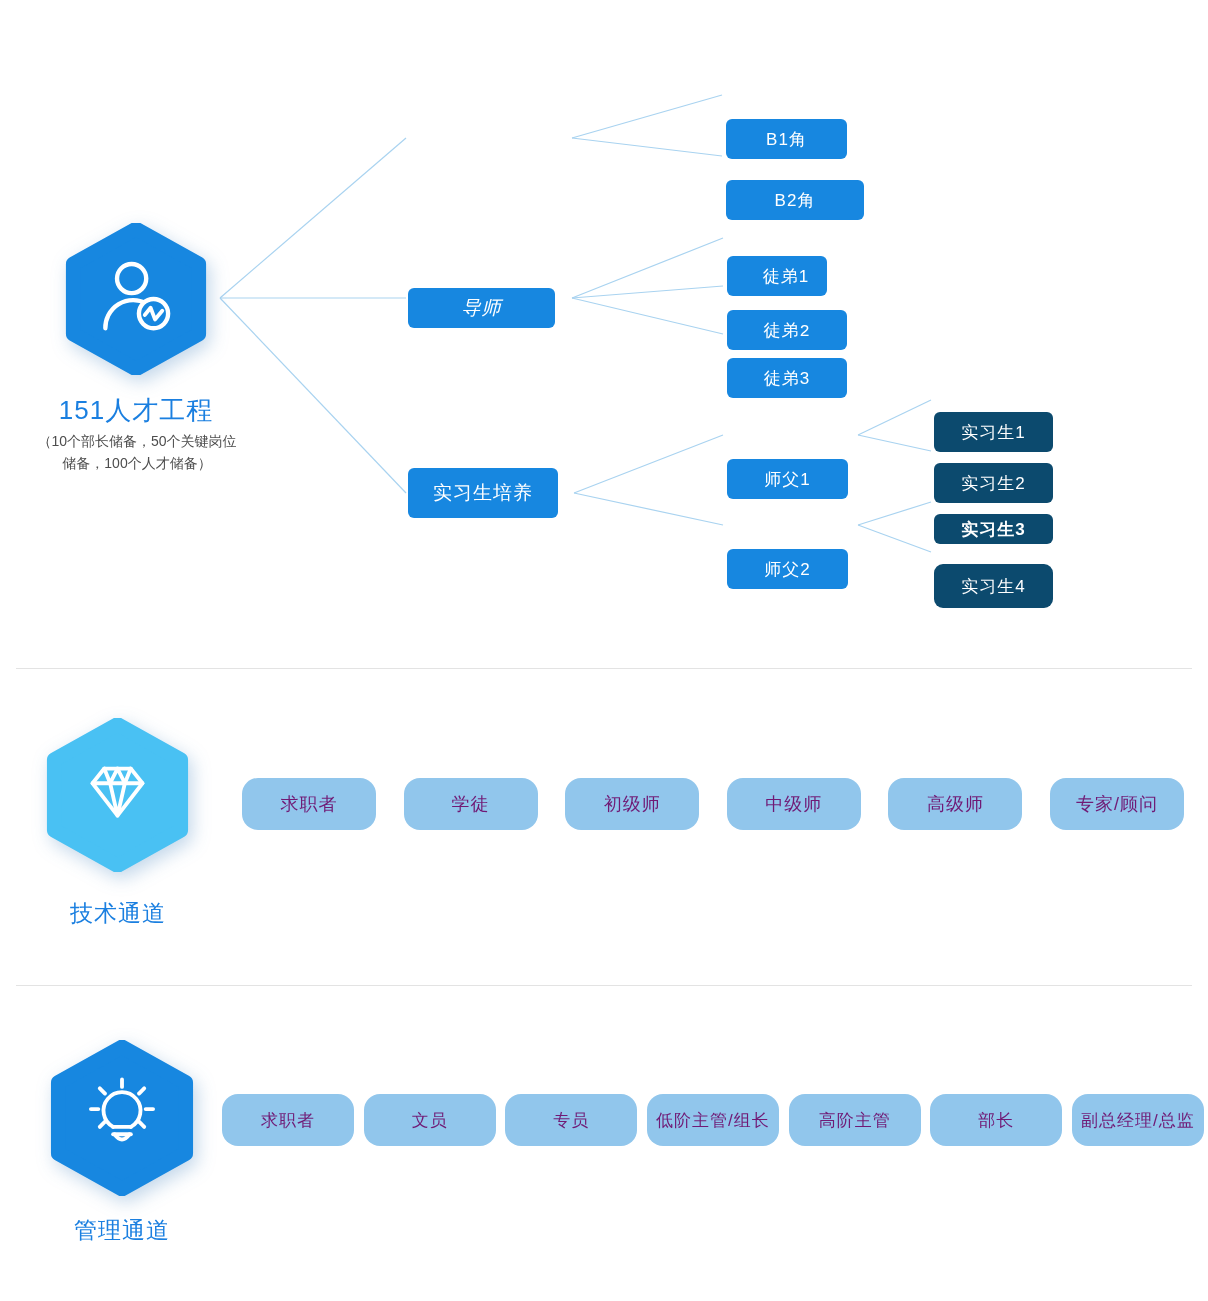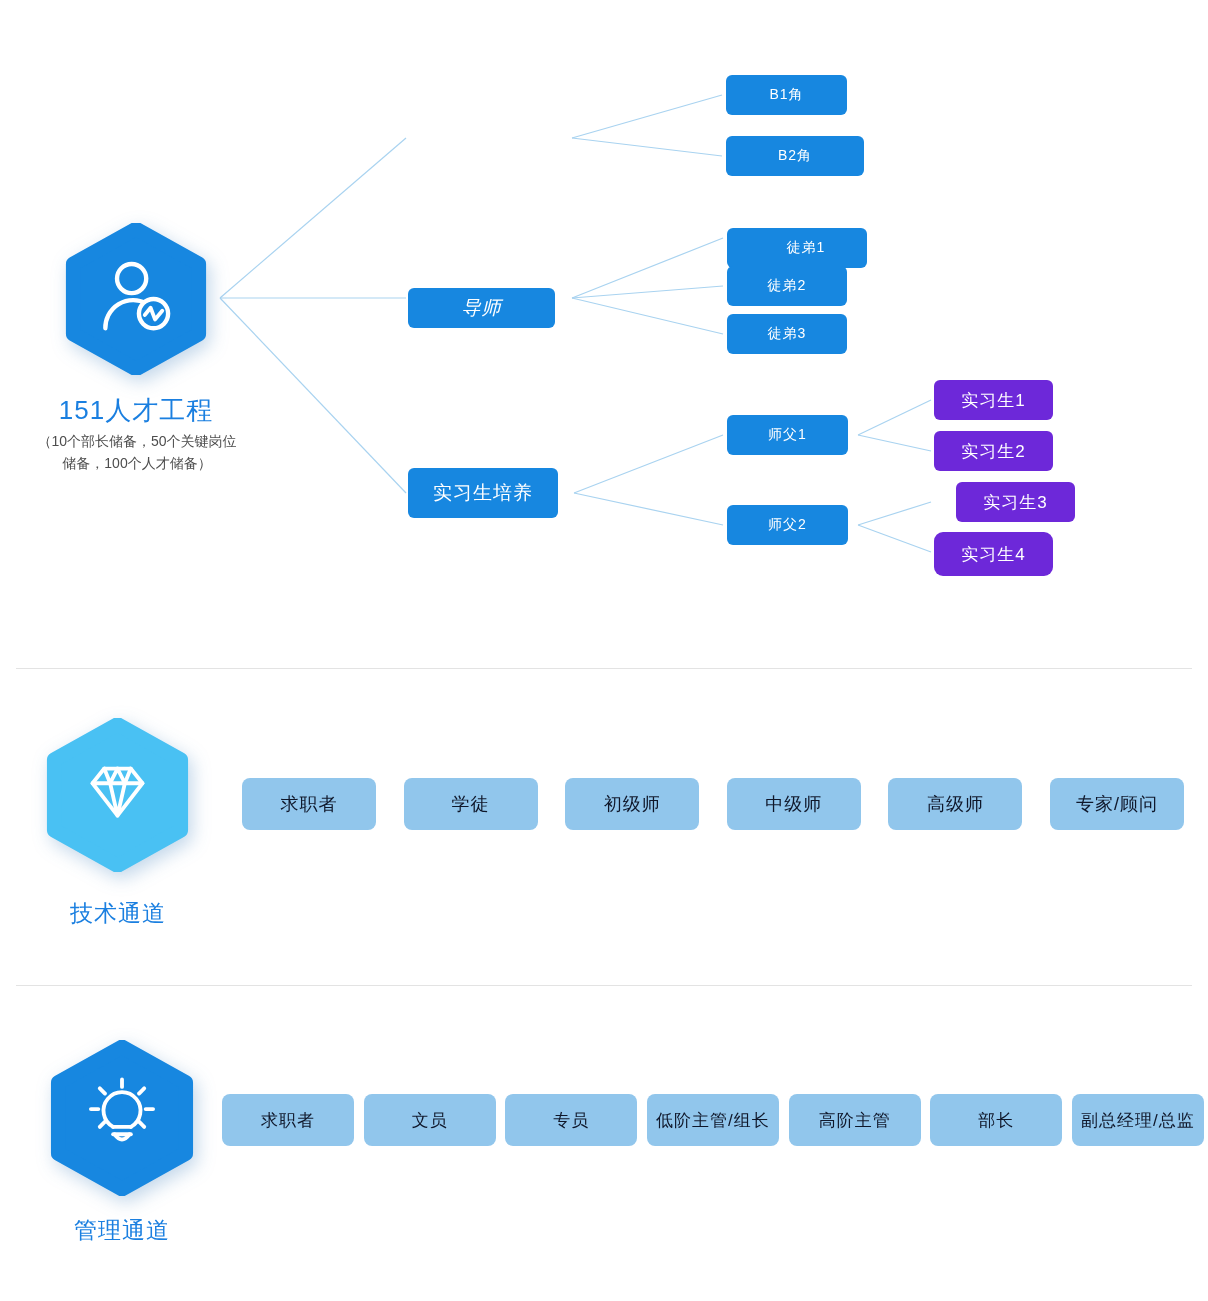"B1角" .node.small { font-size: 14px -> 17px; margin-top: none -> 44px }
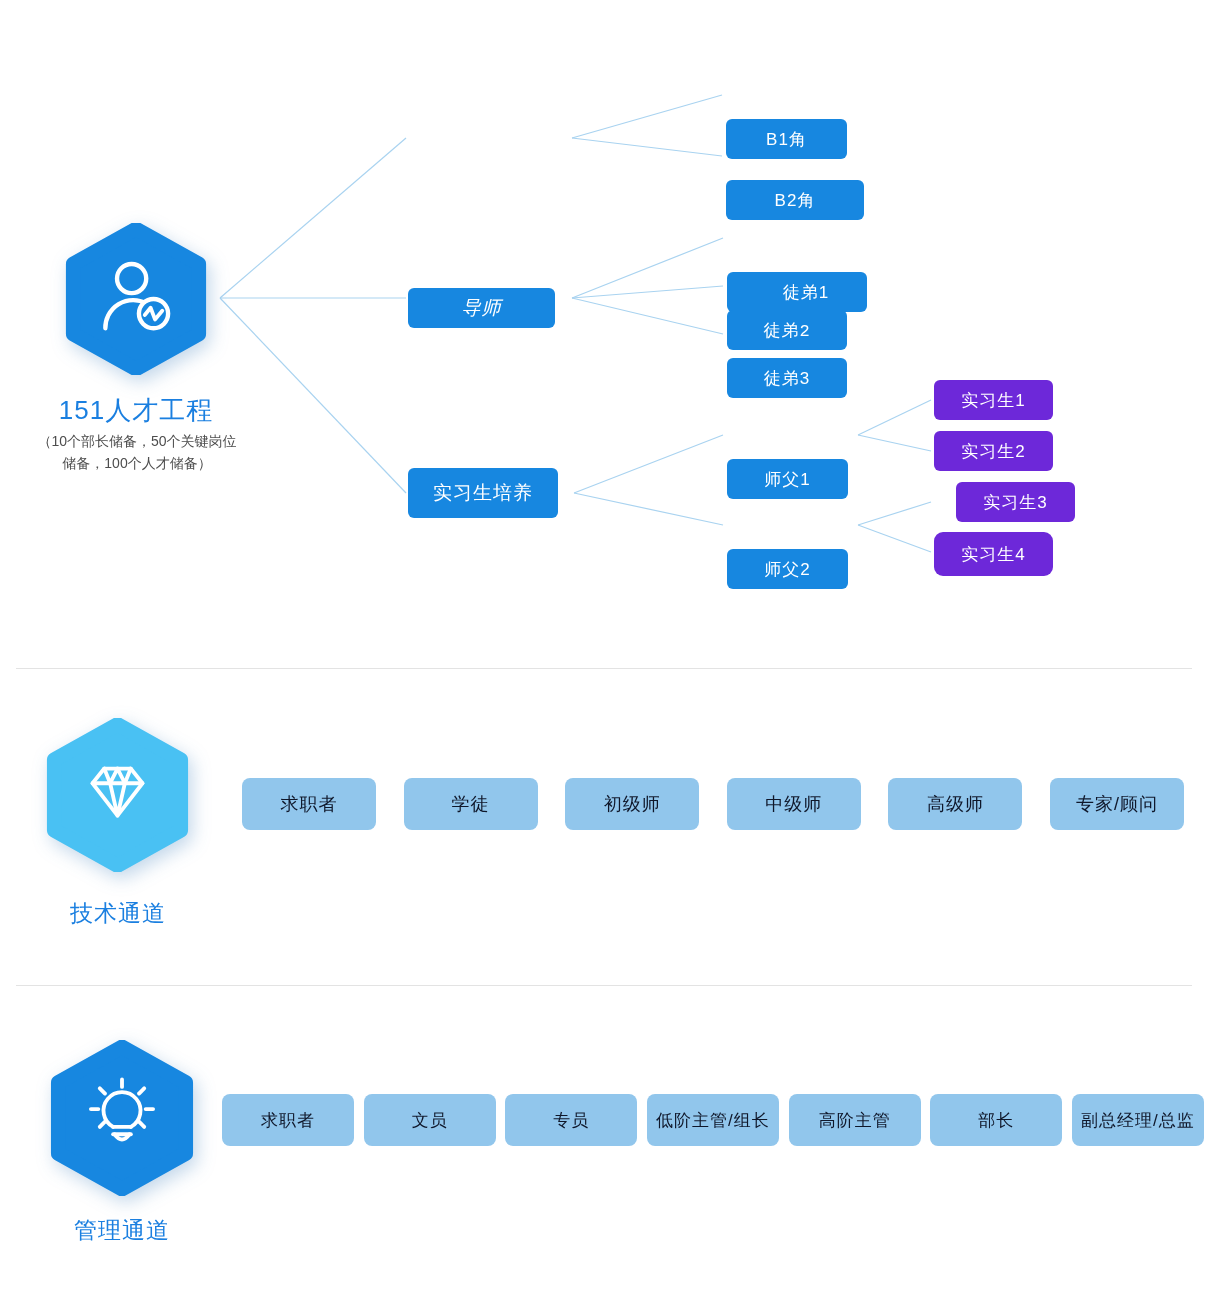"徒弟1" div.node { top: 228px -> 212px; width: 140px -> 100px }
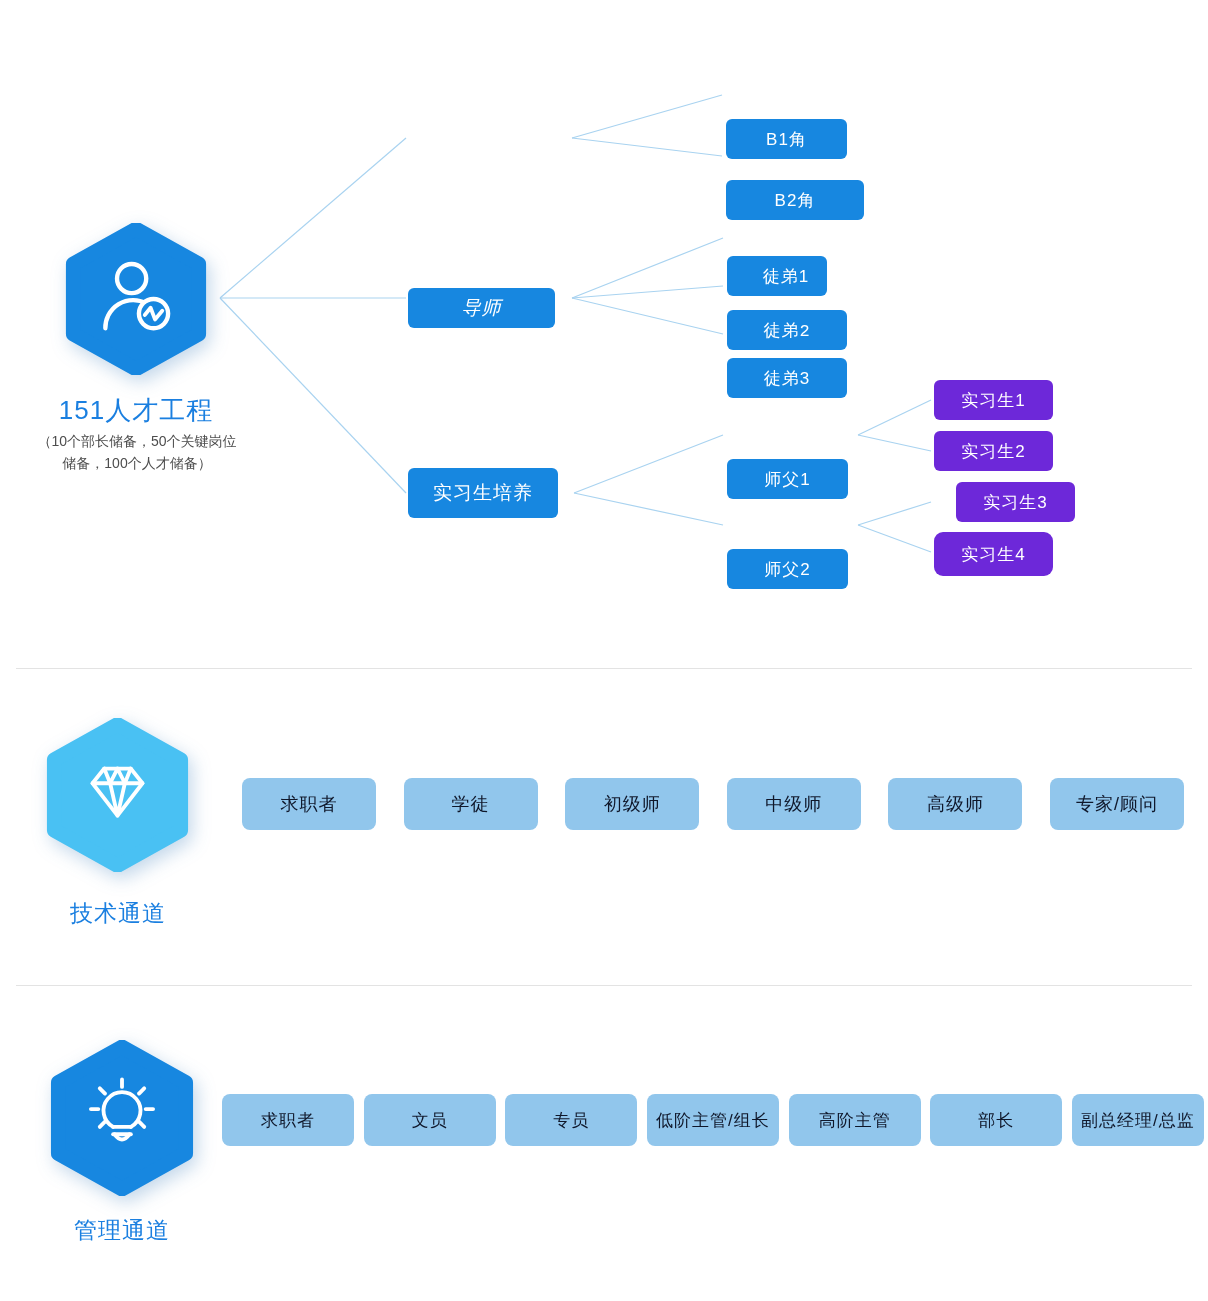"实习生1" .node.light { background: #6d28d9 -> #0c4a6e; margin-top: none -> 32px }
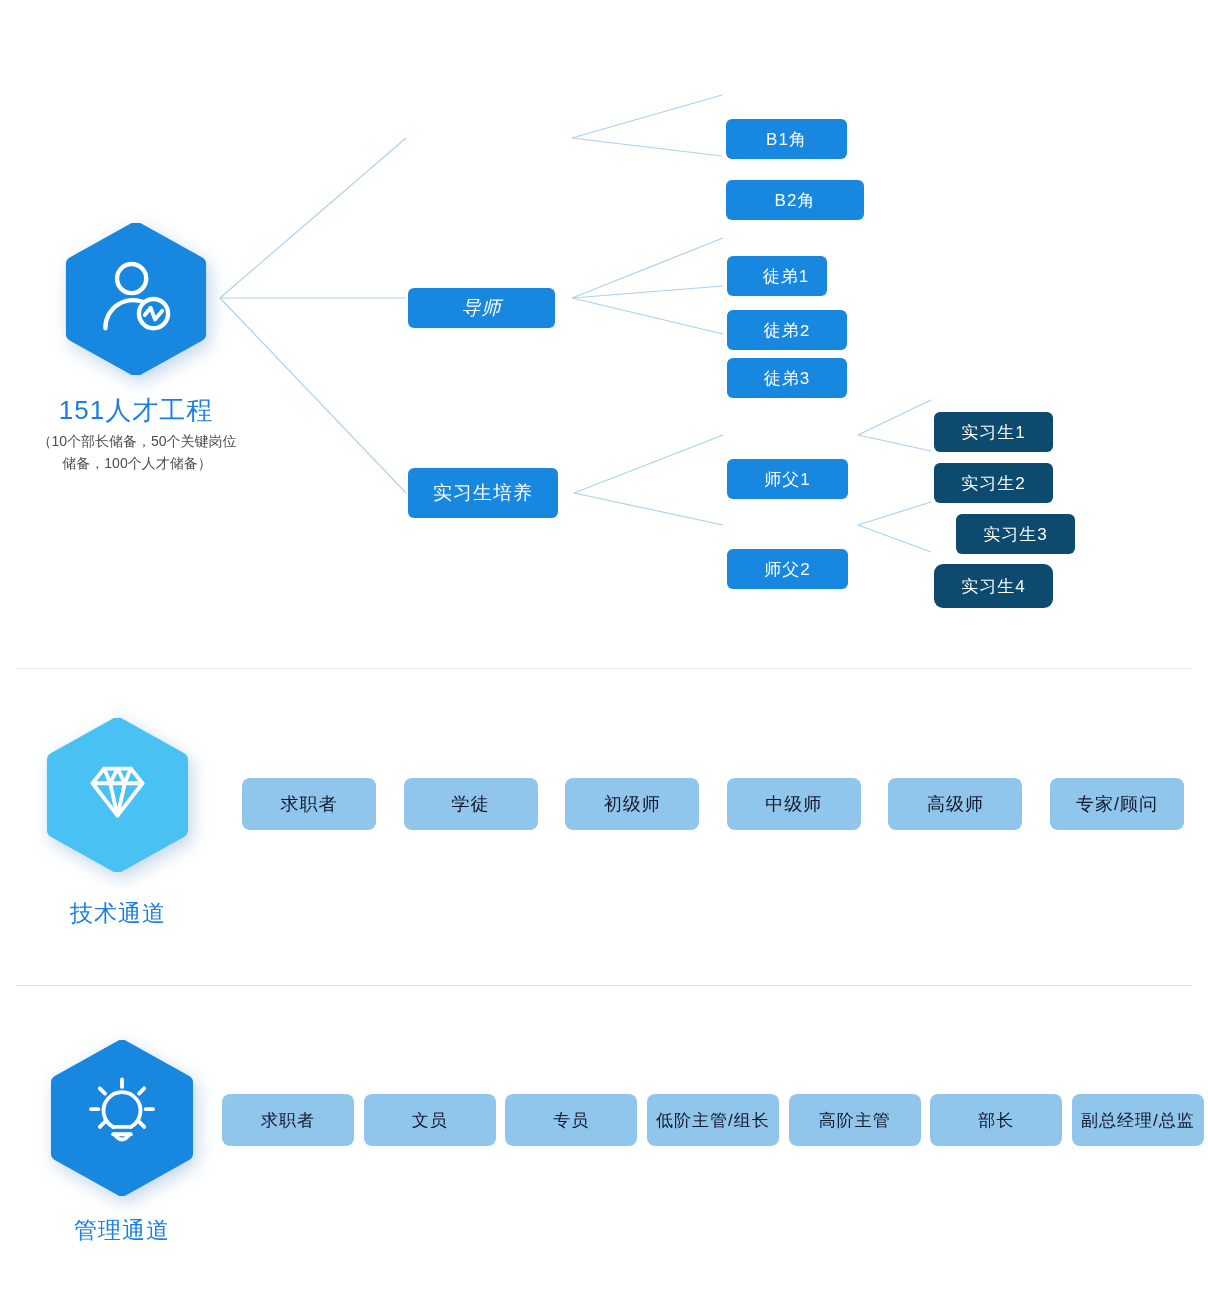"实习生3" div.node { font-weight: none -> bold; height: 40px -> 30px; left: 956px -> 934px }
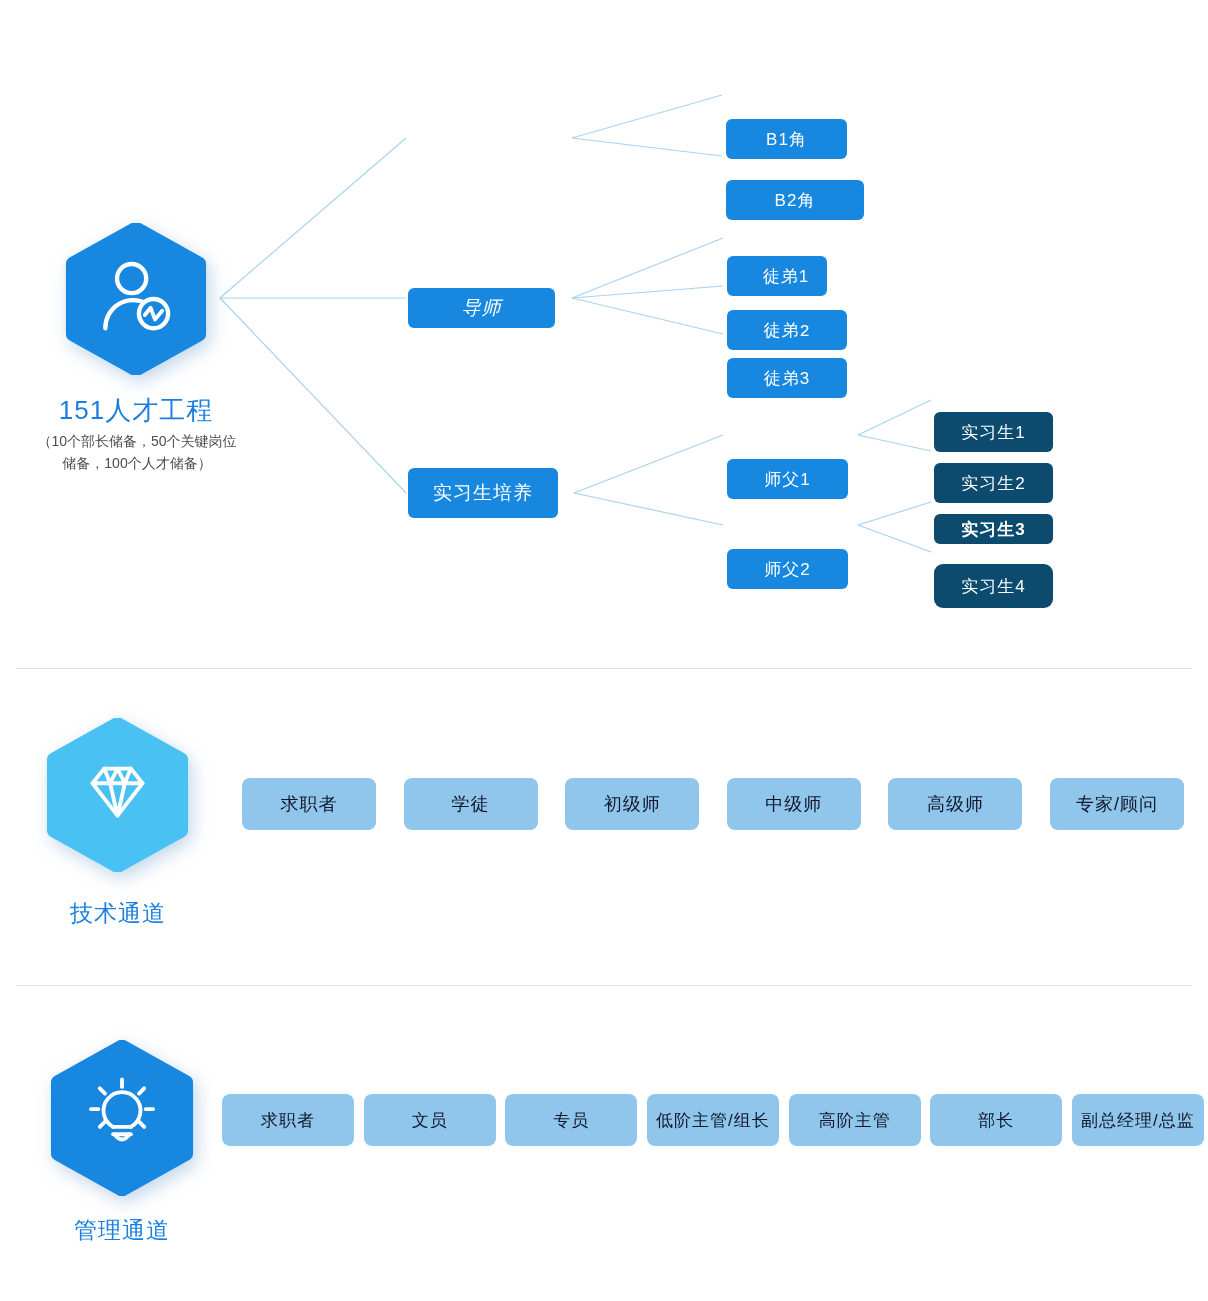"求职者" .stage { border-radius: 8px -> 16px; color: #0f172a -> #701a75 }
